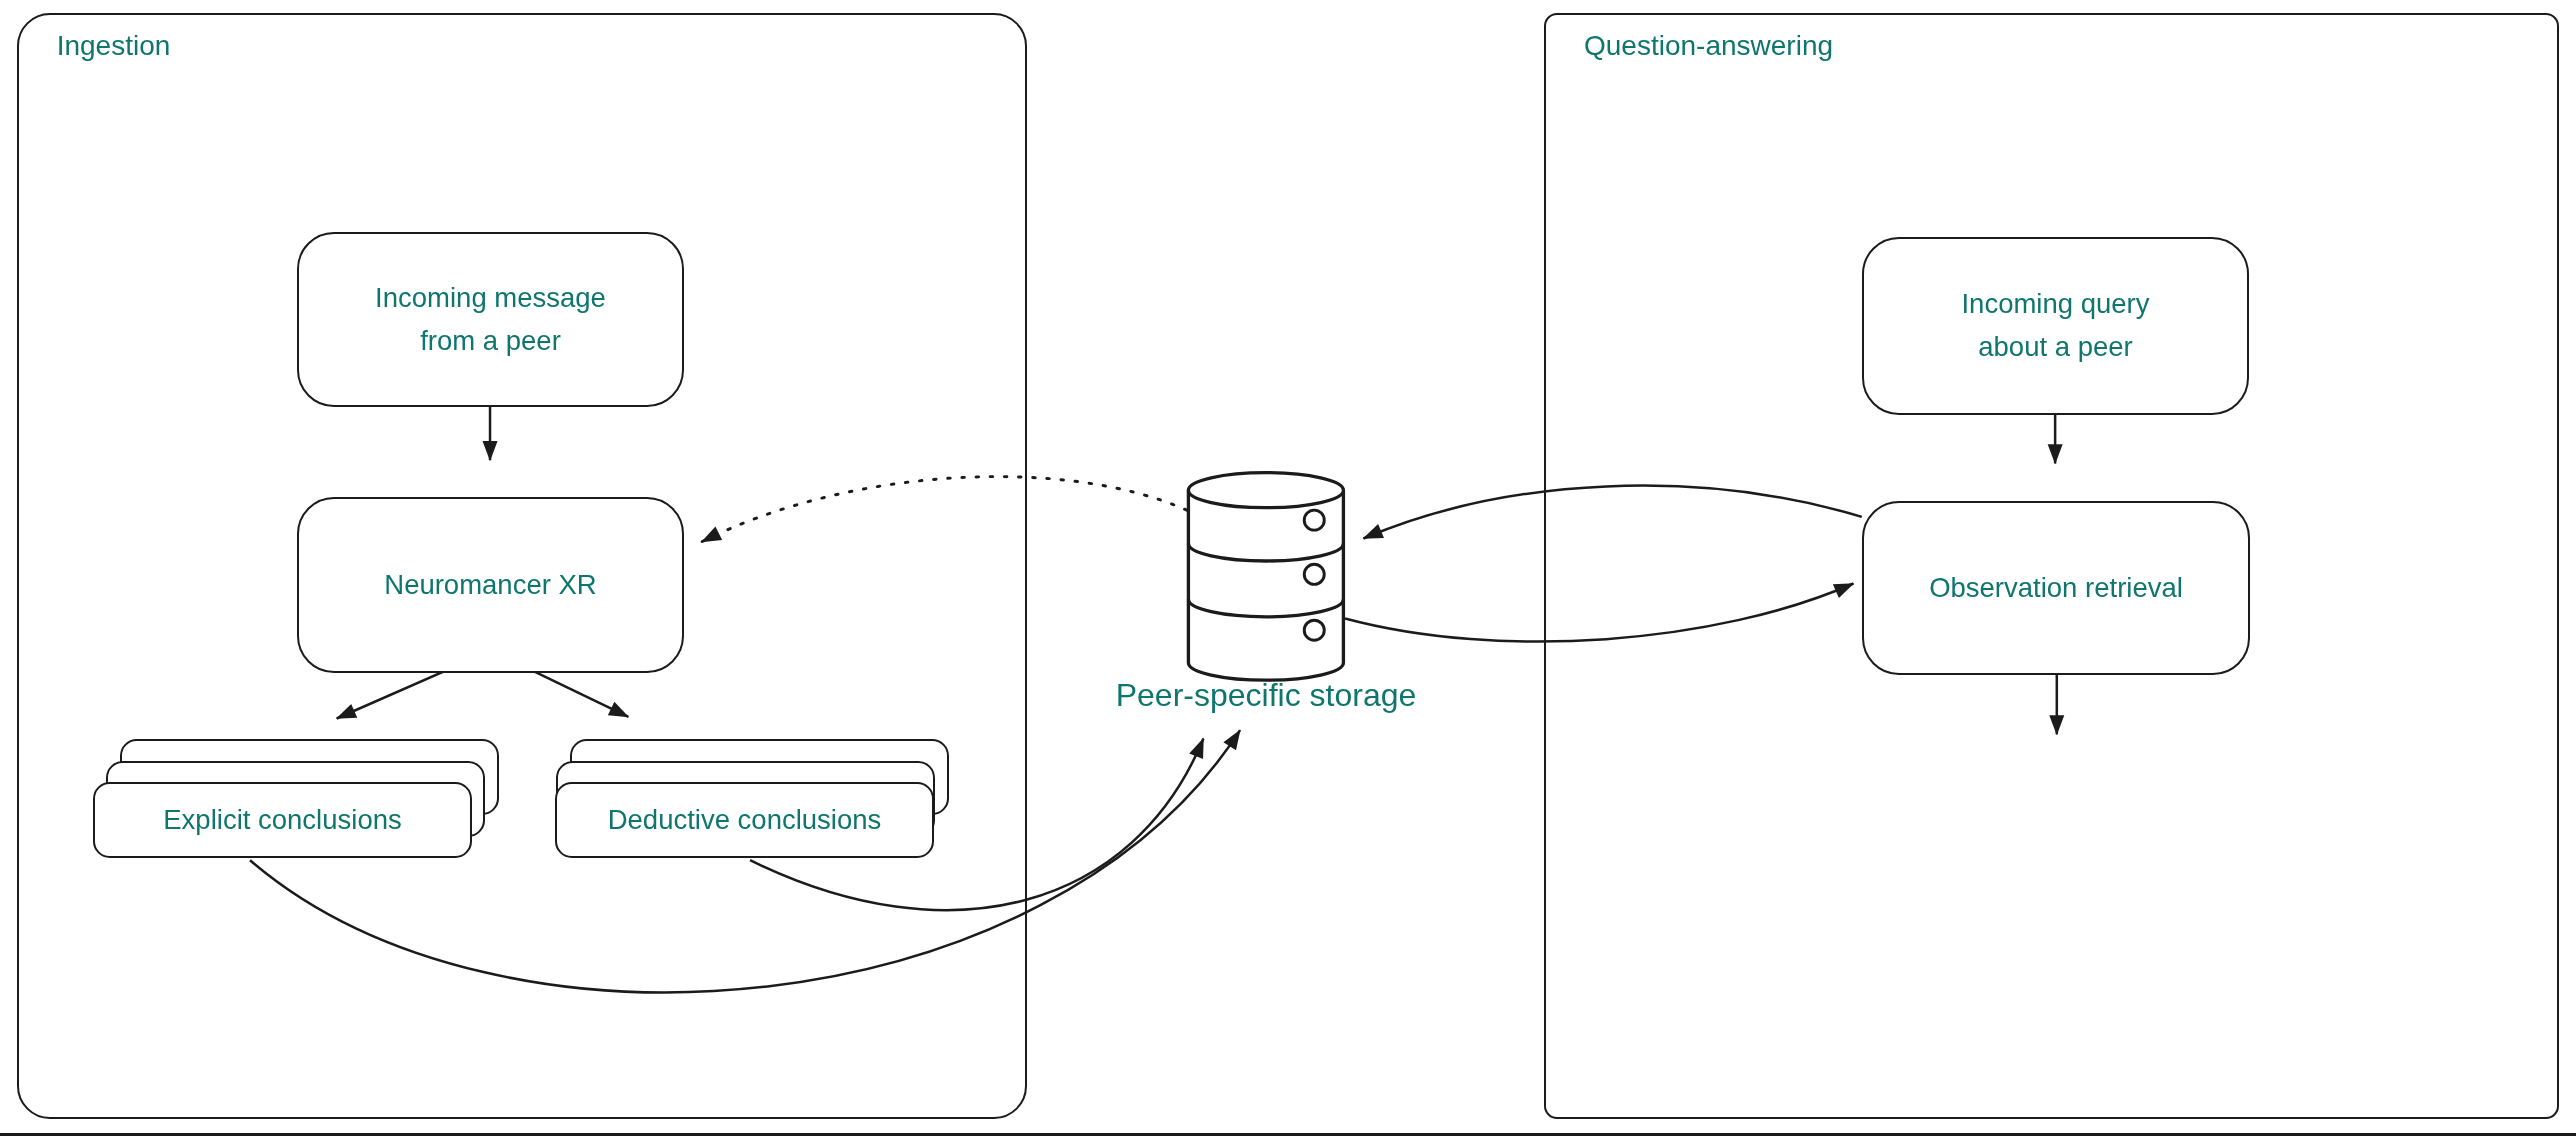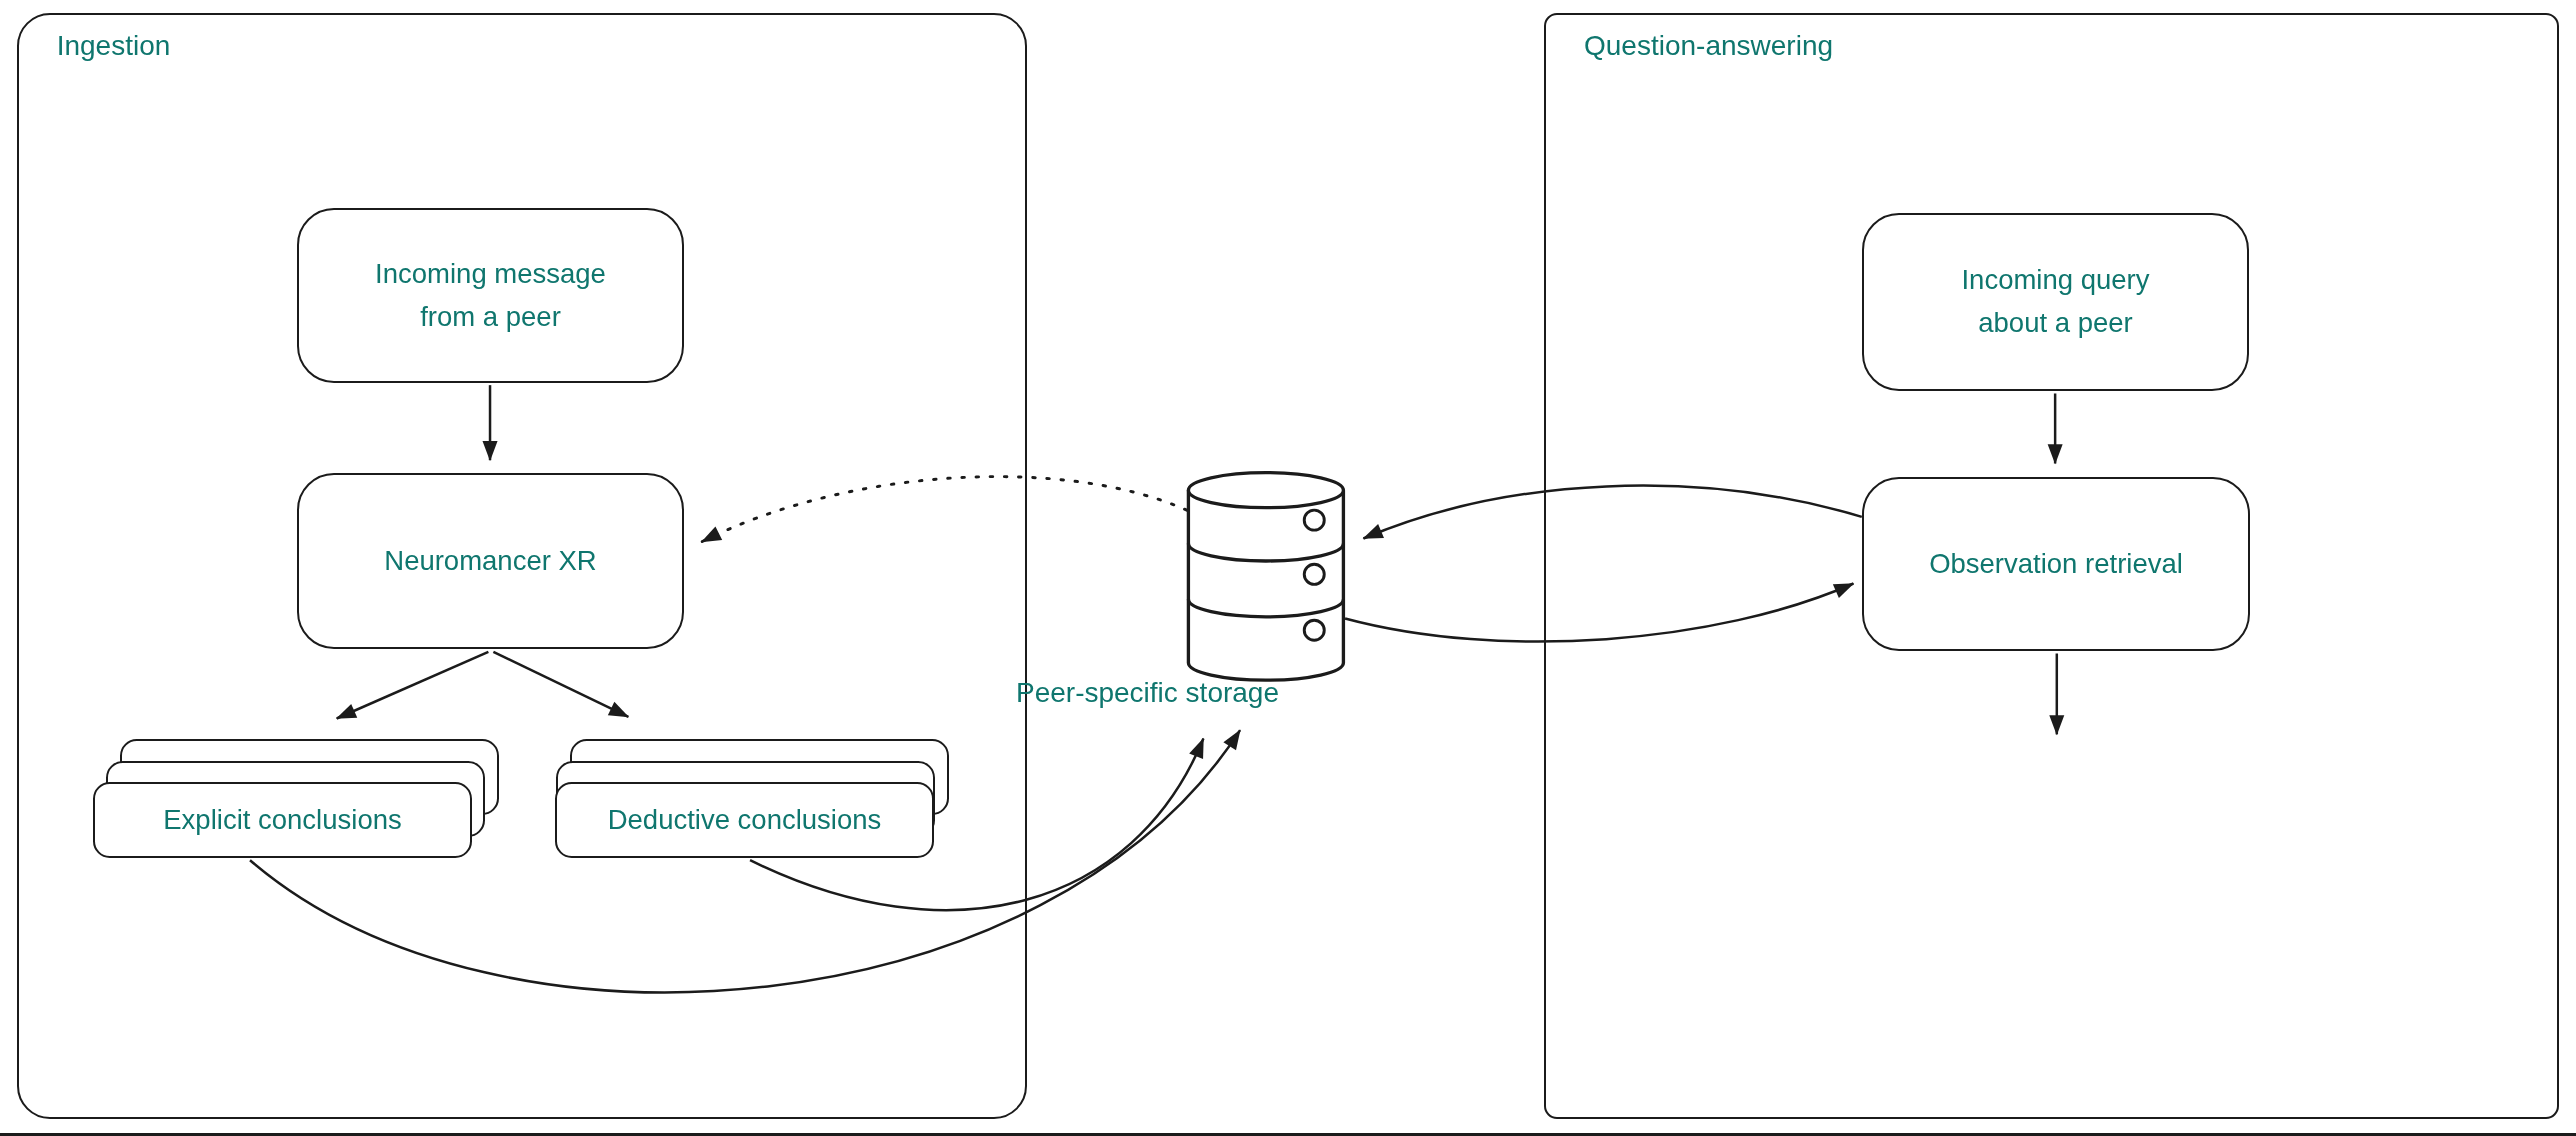"Incoming message" .node { margin-top: none -> 24px }
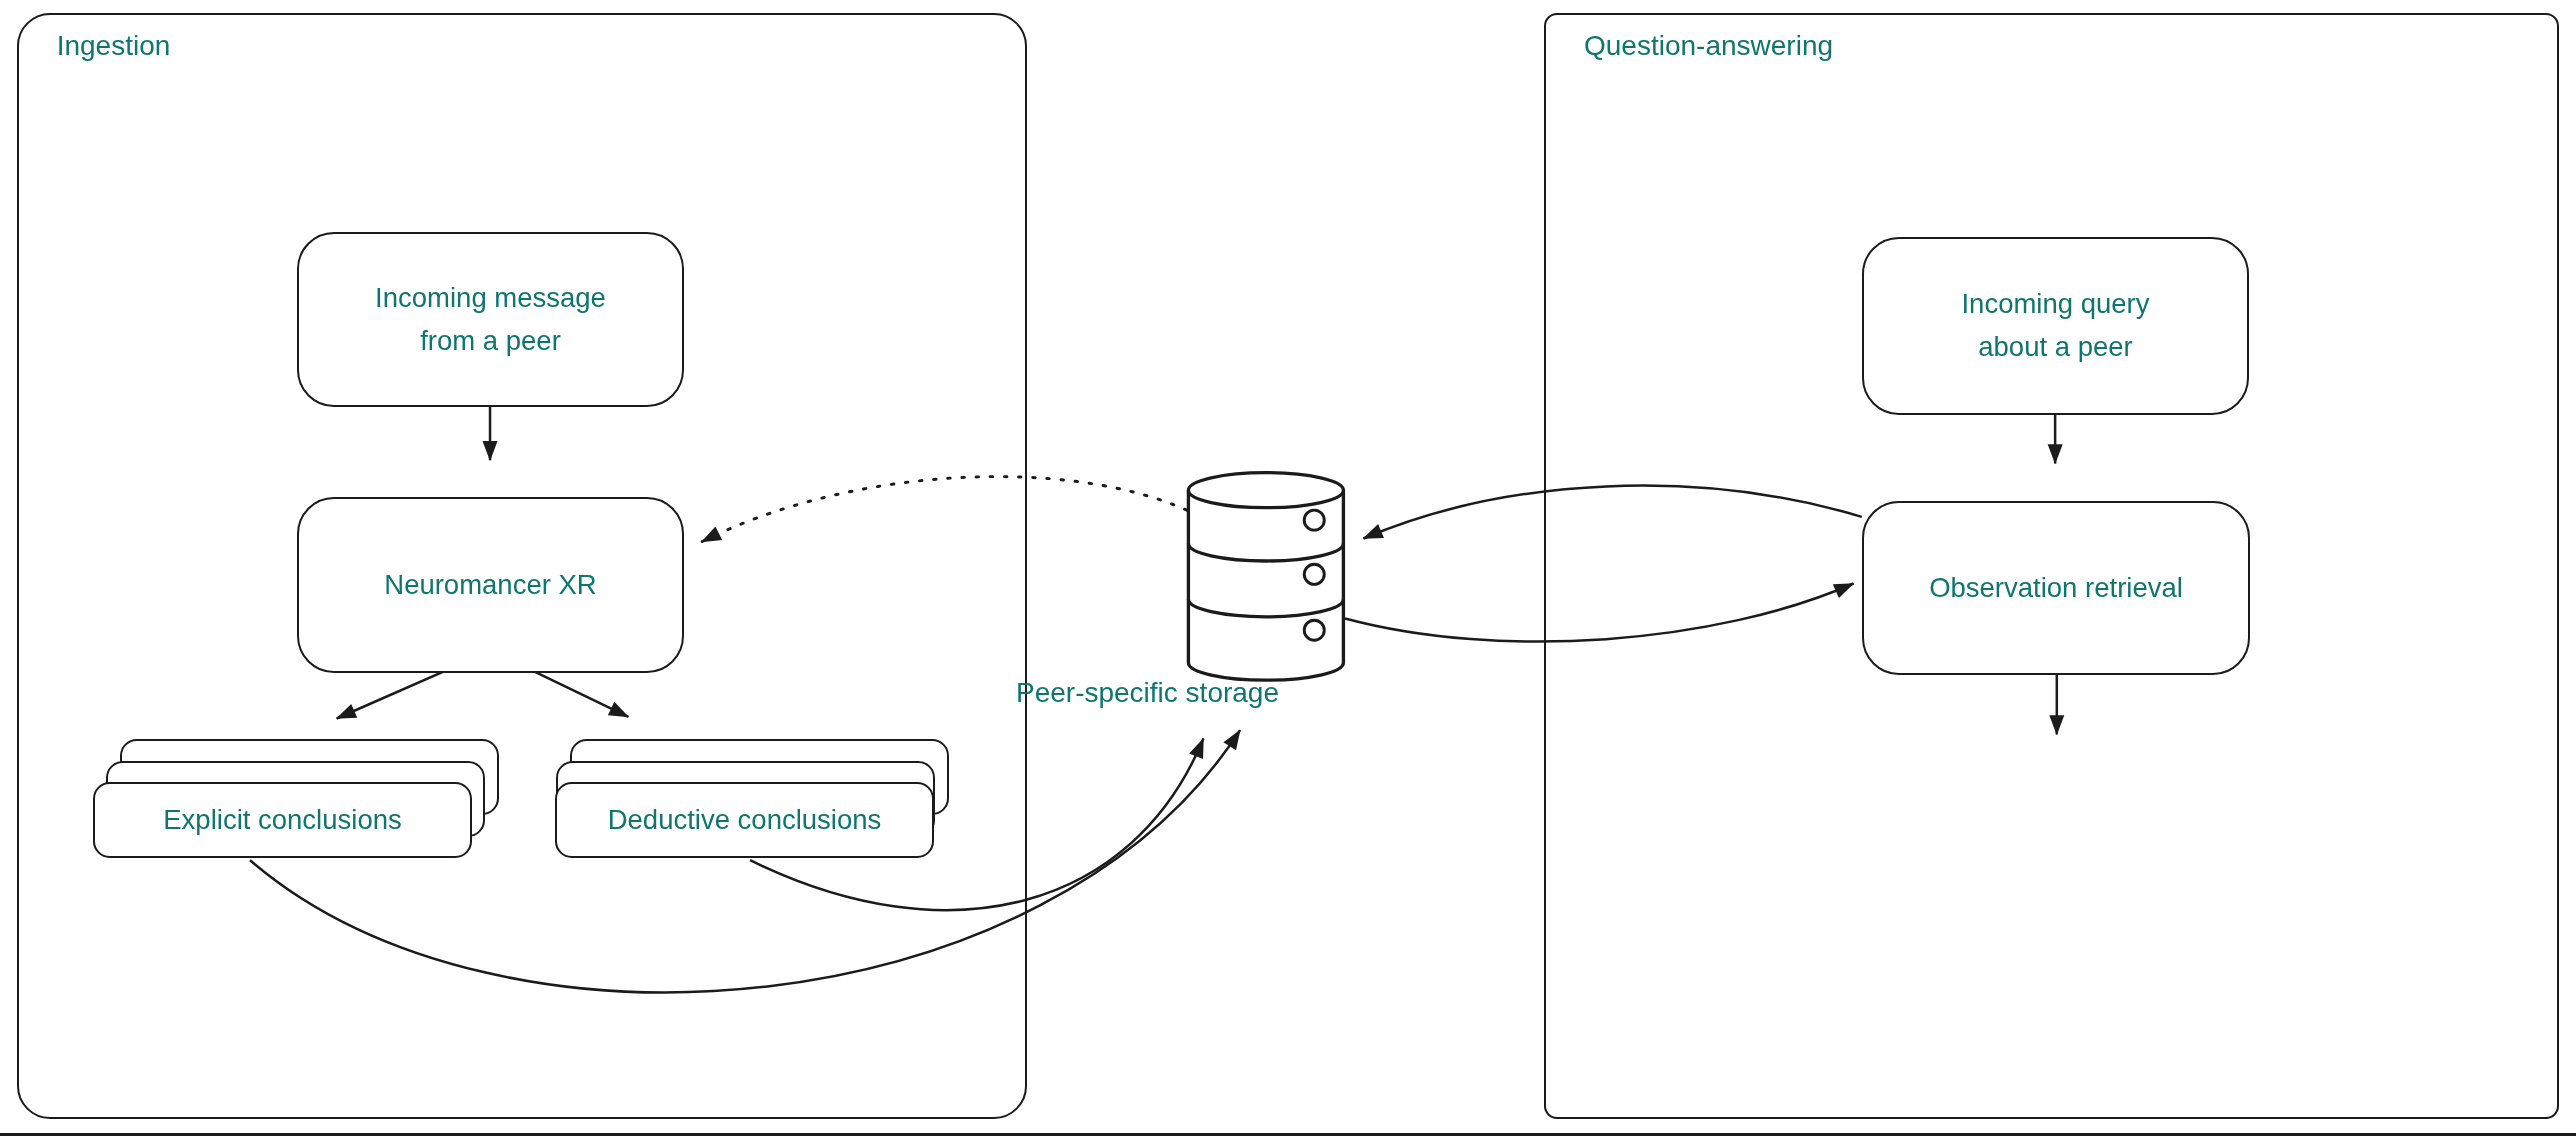"Peer-specific storage" .storage-label { font-size: 28px -> 32px; text-align: left -> center }
